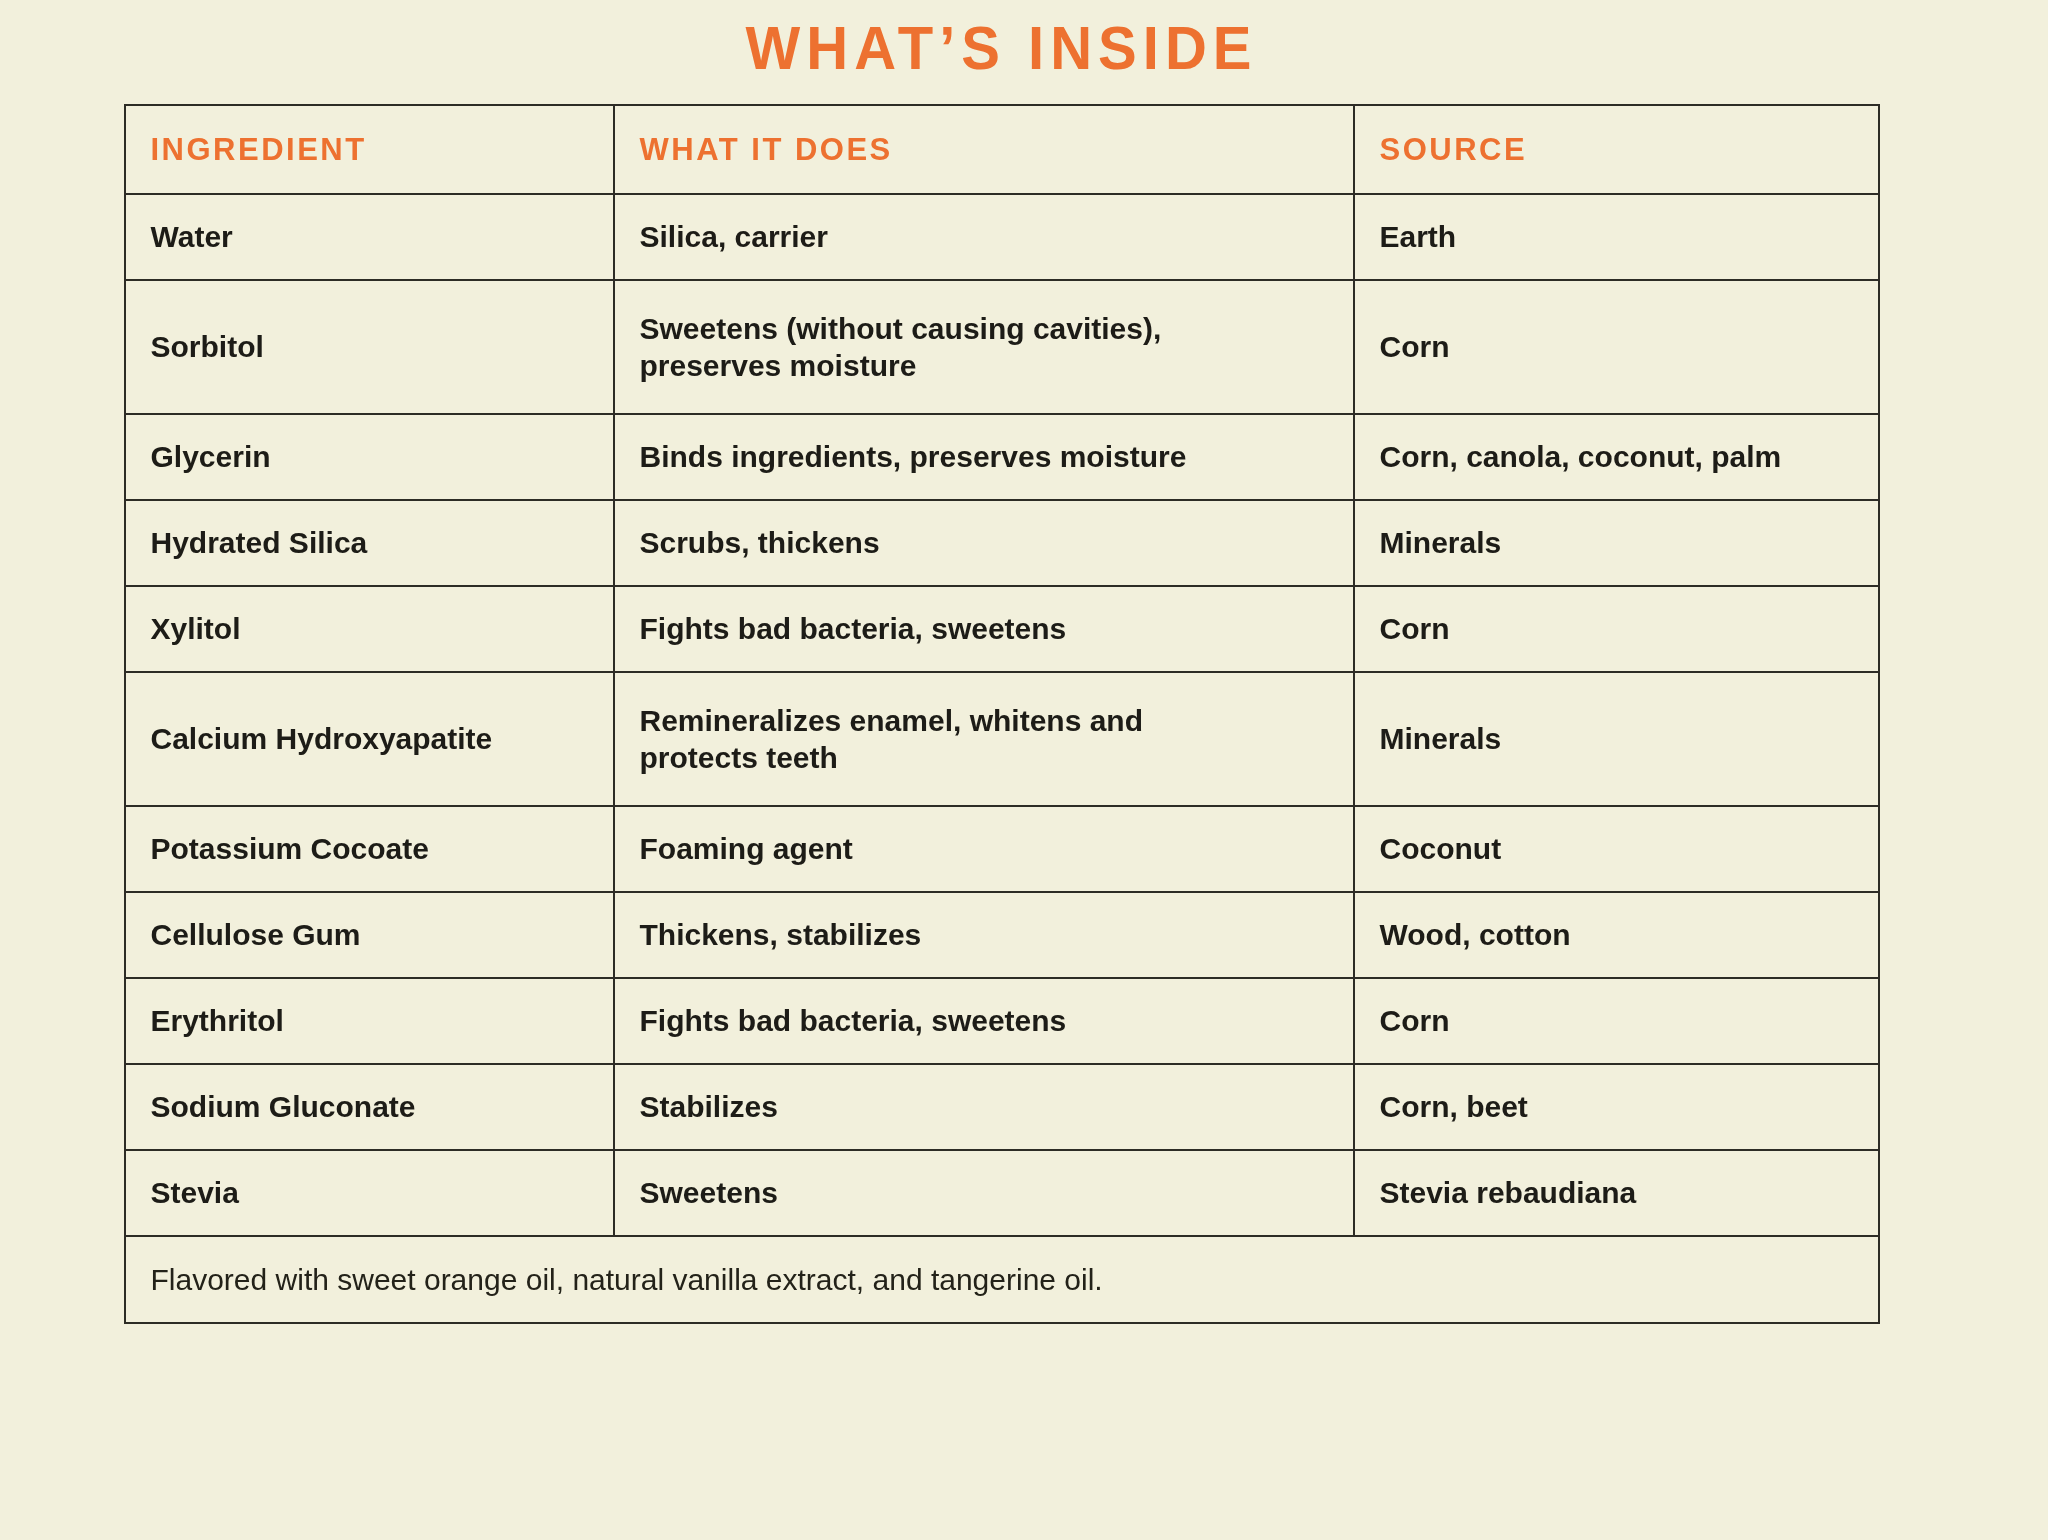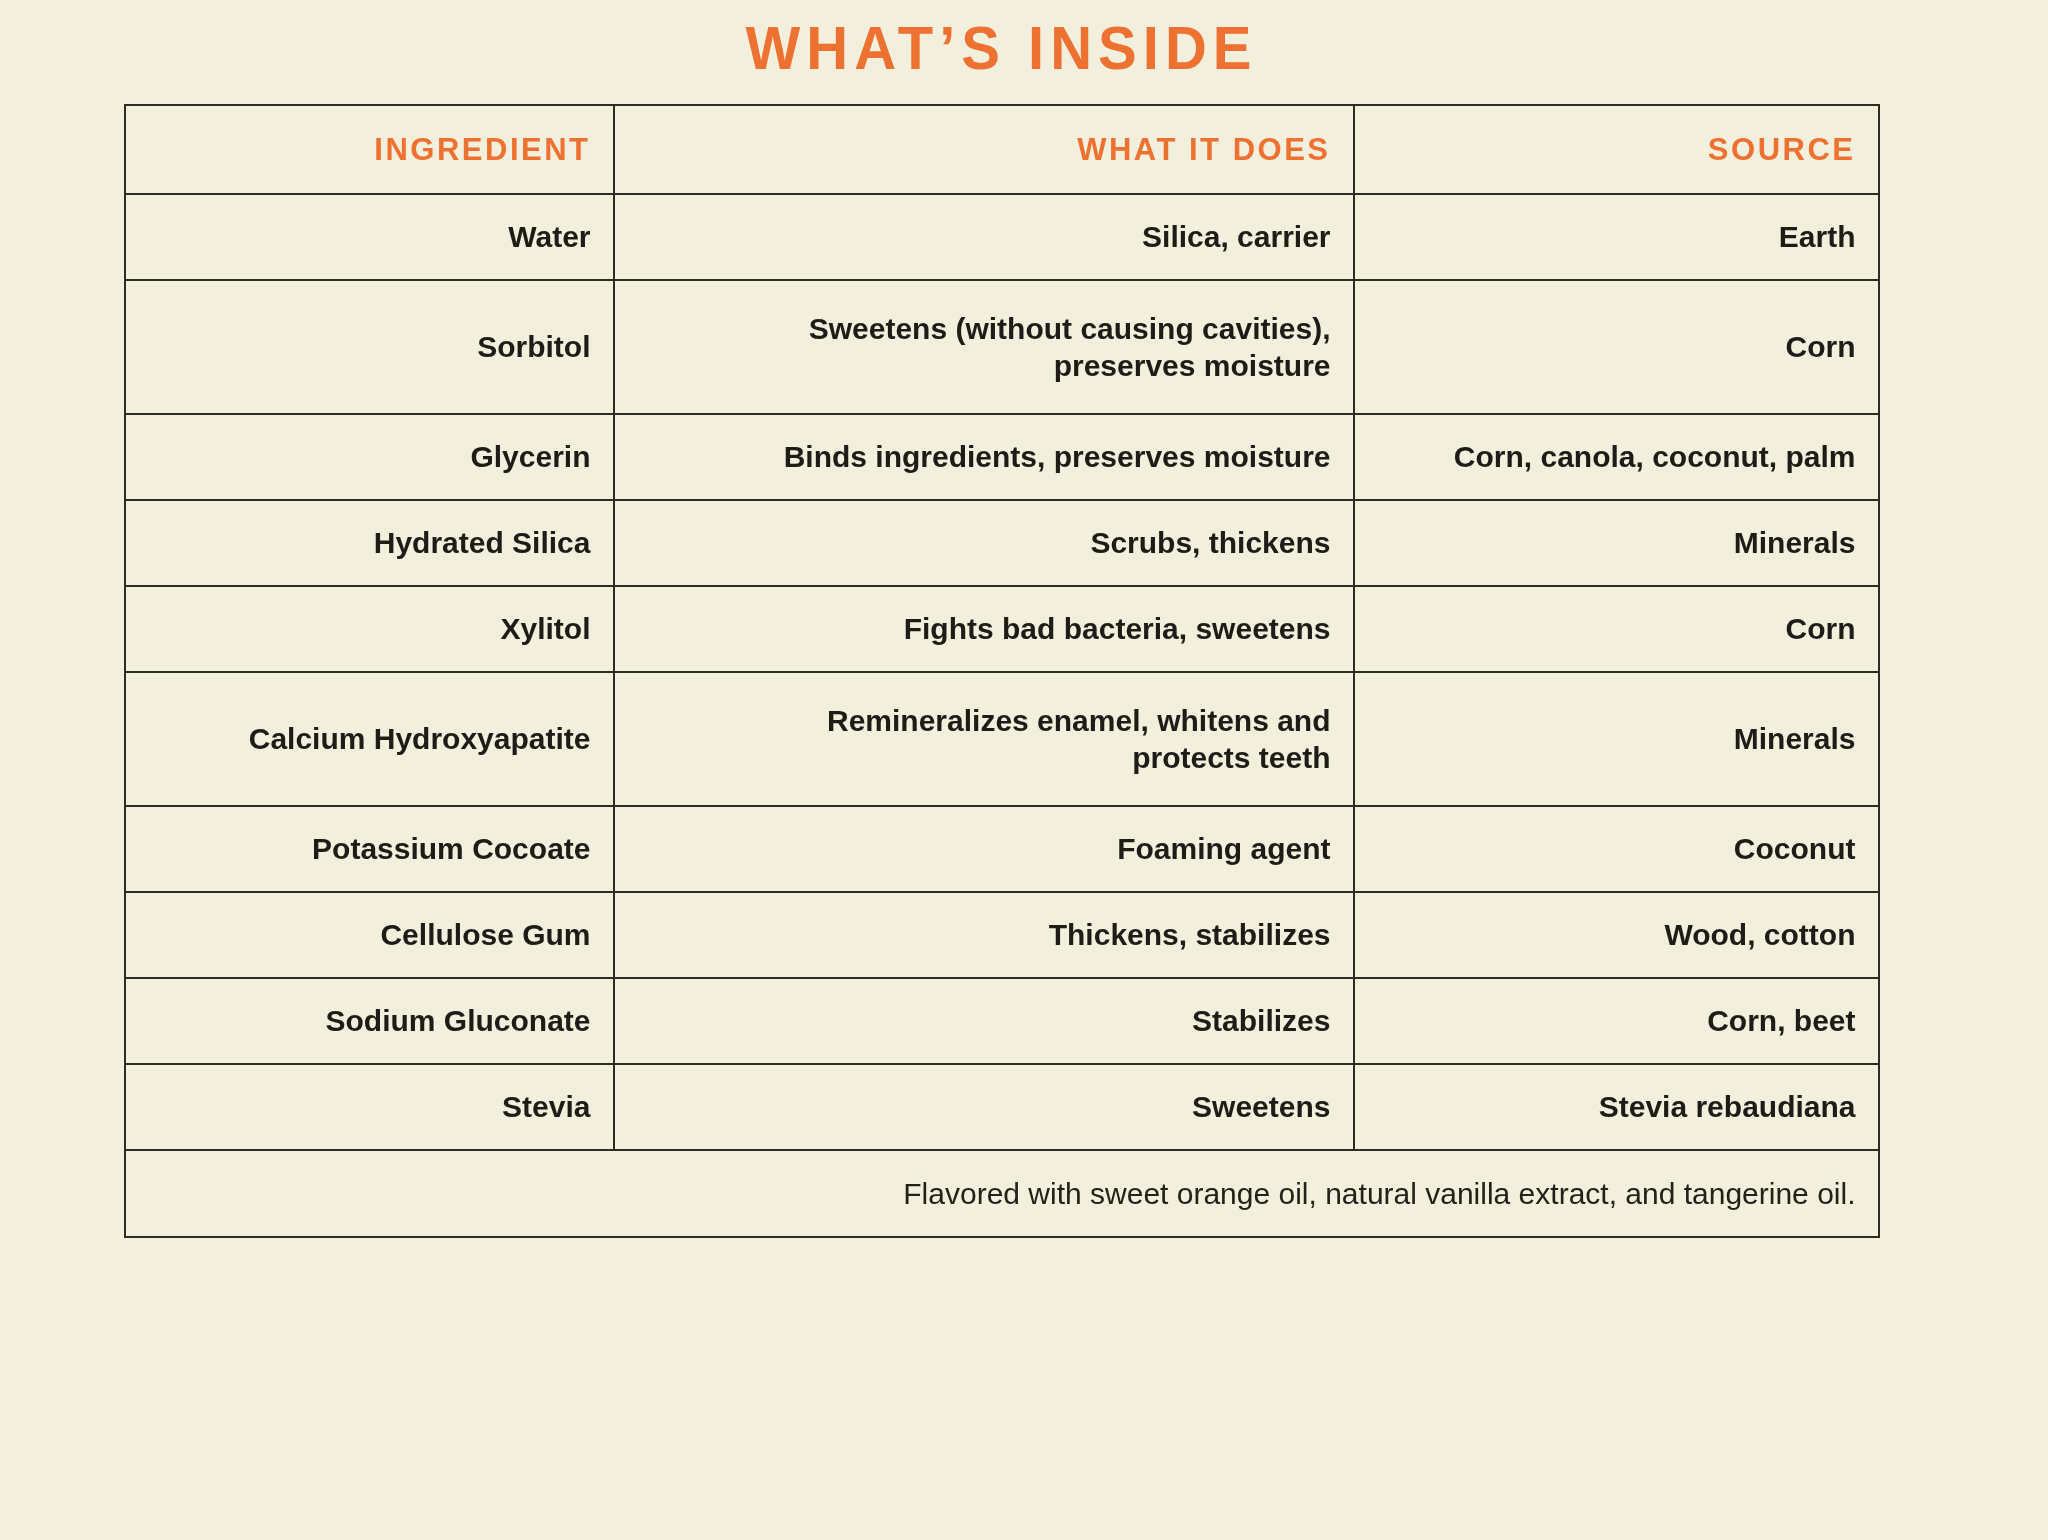"INGREDIENT" th, td { text-align: right -> left }
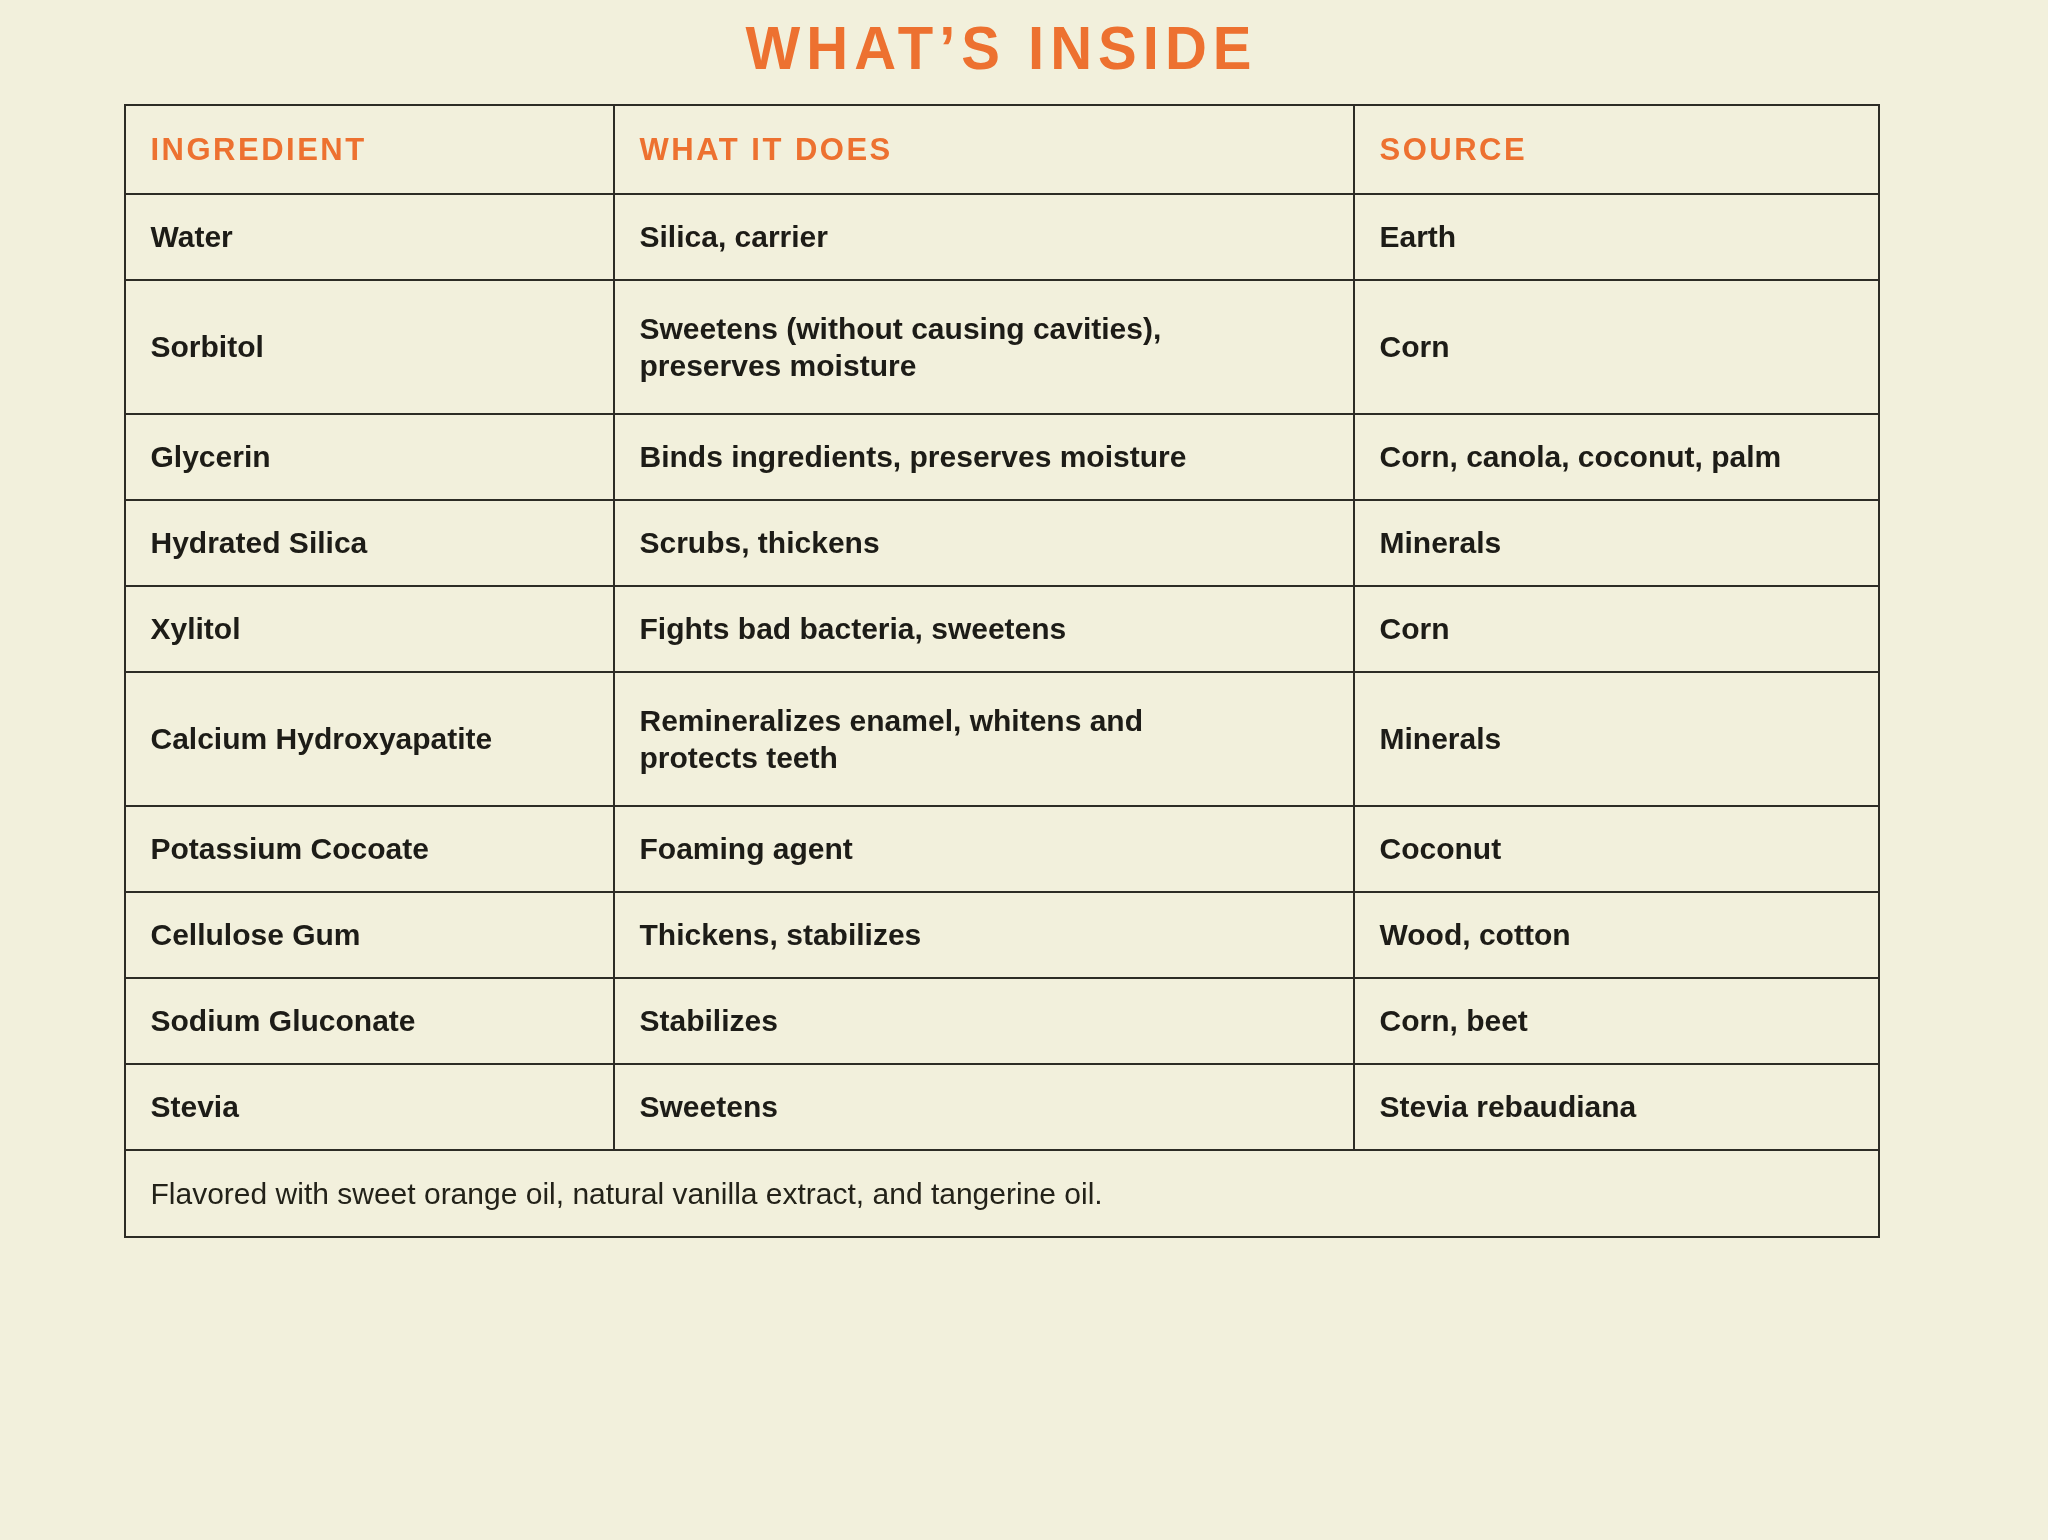"Erythritol" tr { html: none -> <tr> <td>Erythritol</td> <td>Fights bad bacteria, sweetens</td> <td>Corn</td> </tr> }
